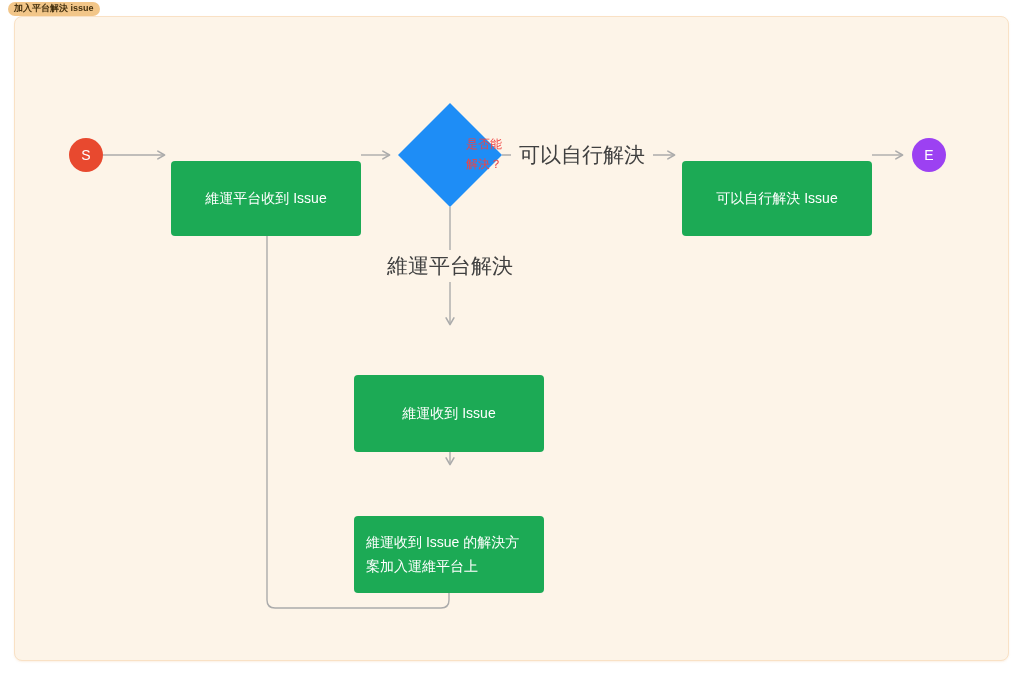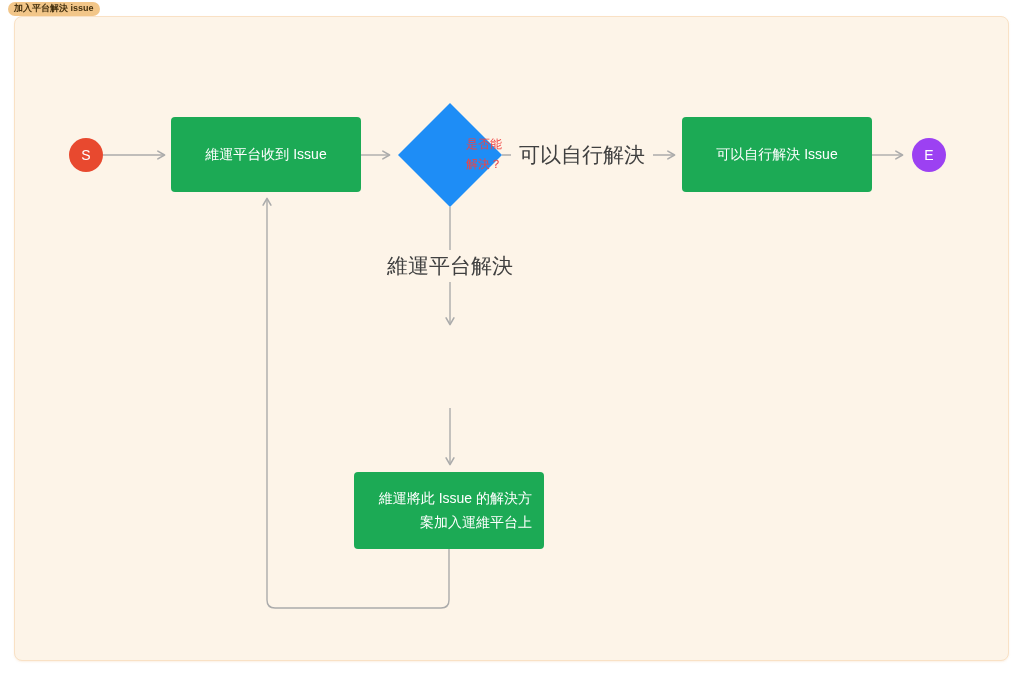"維運平台收到 Issue" .proc { margin-top: none -> 44px; text-align: right -> left }
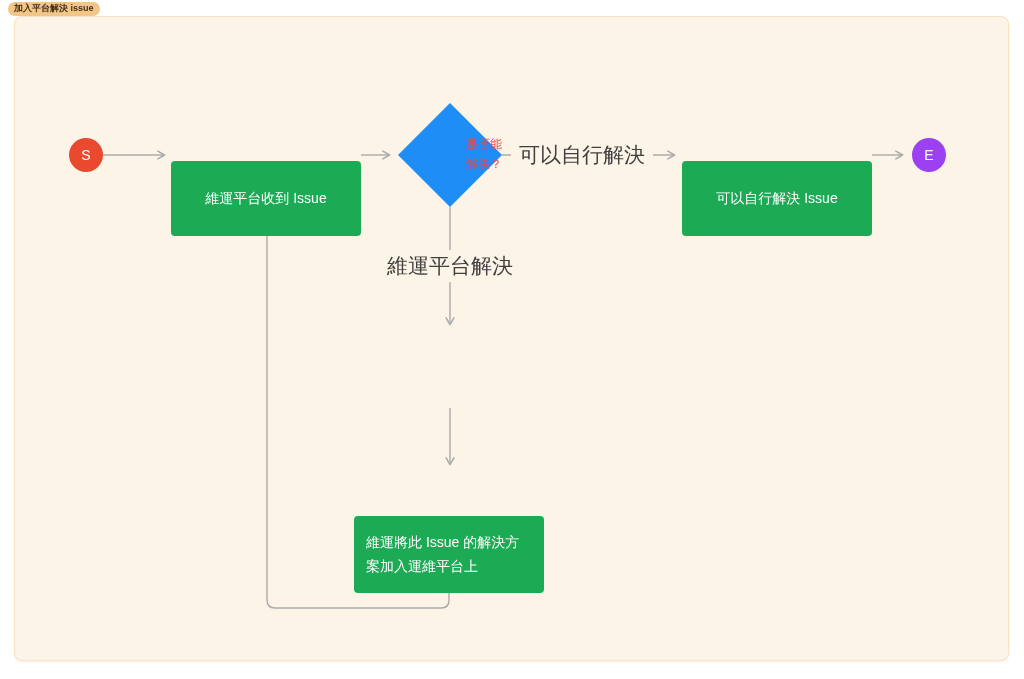"維運收到 Issue" div.node { html: none -> <div>維運收到 Issue</div> }
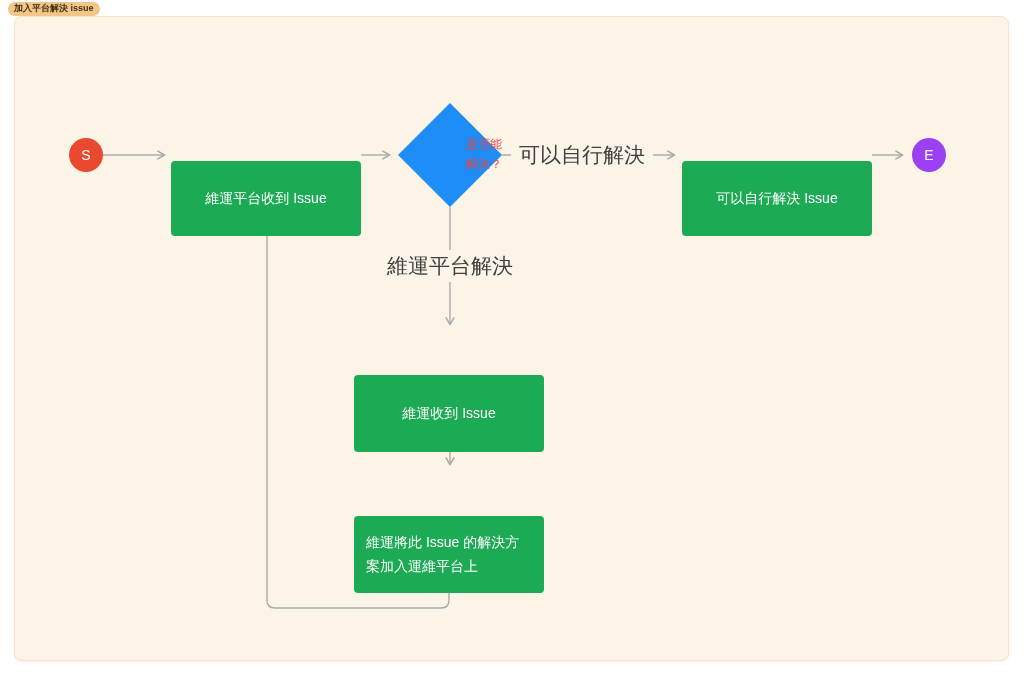"維運將此 Issue 的解決方案加入運維平台上" div.node { text: 將此 -> 收到 }
